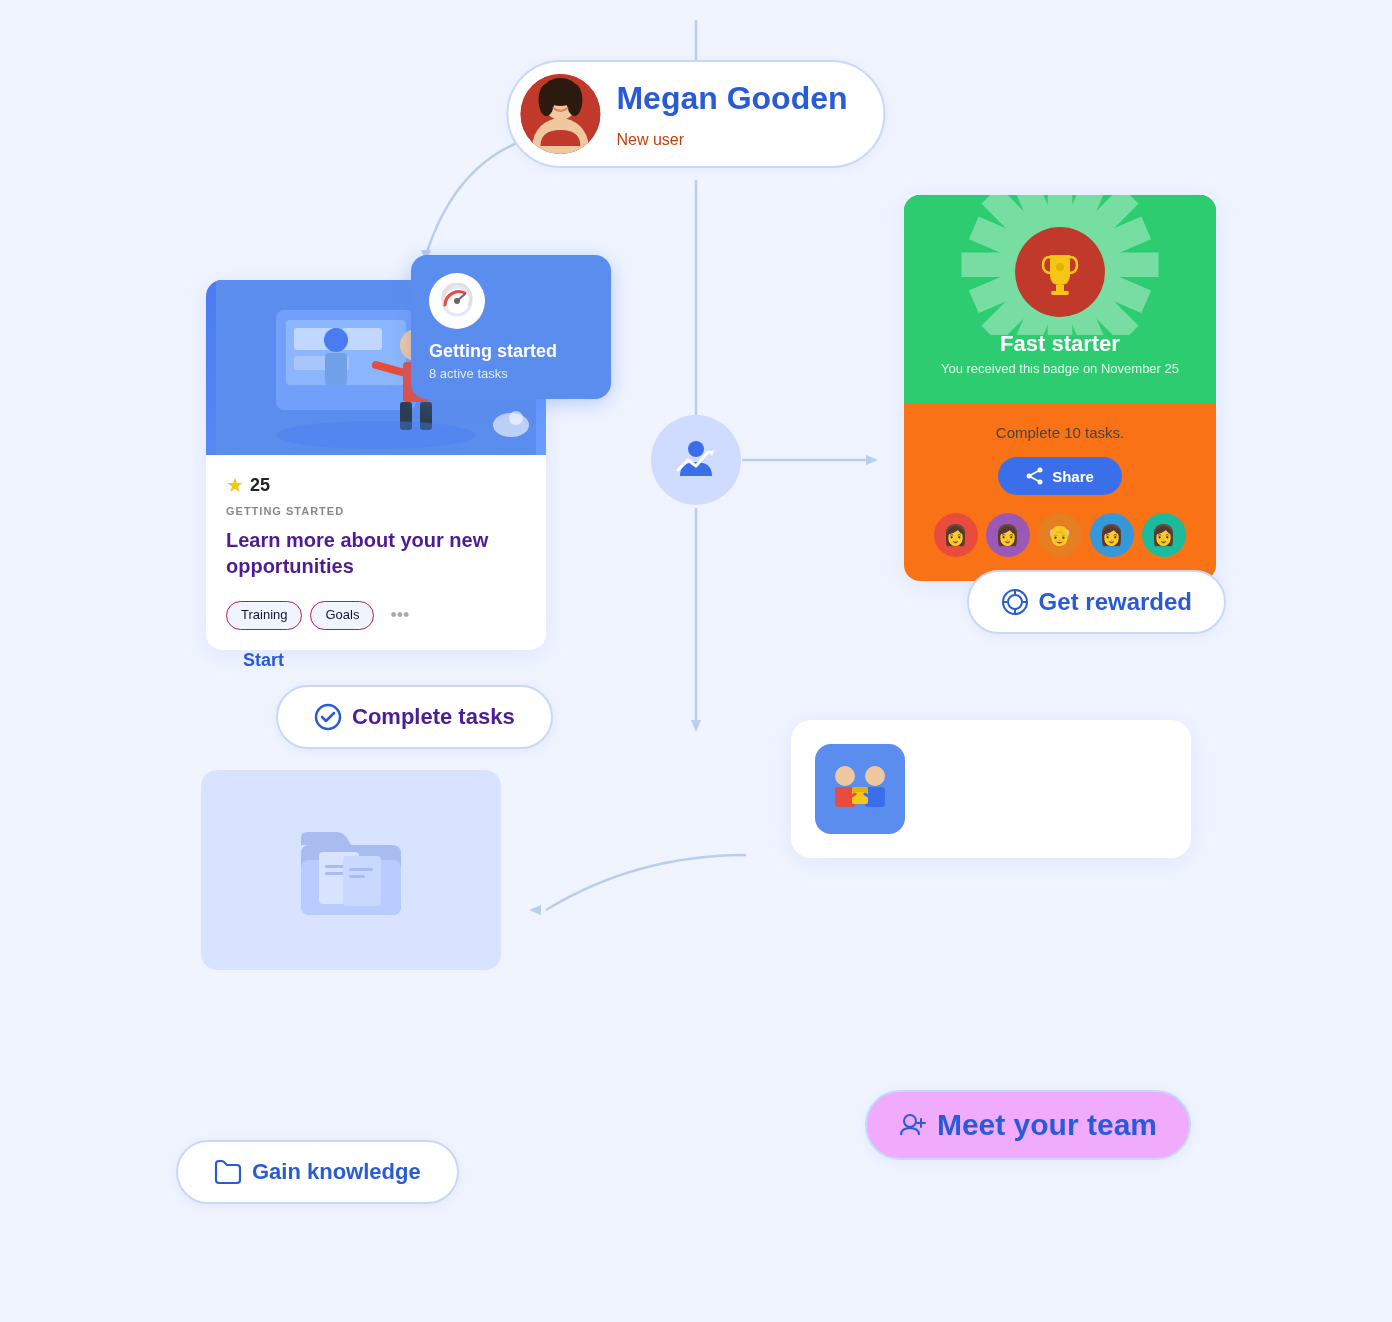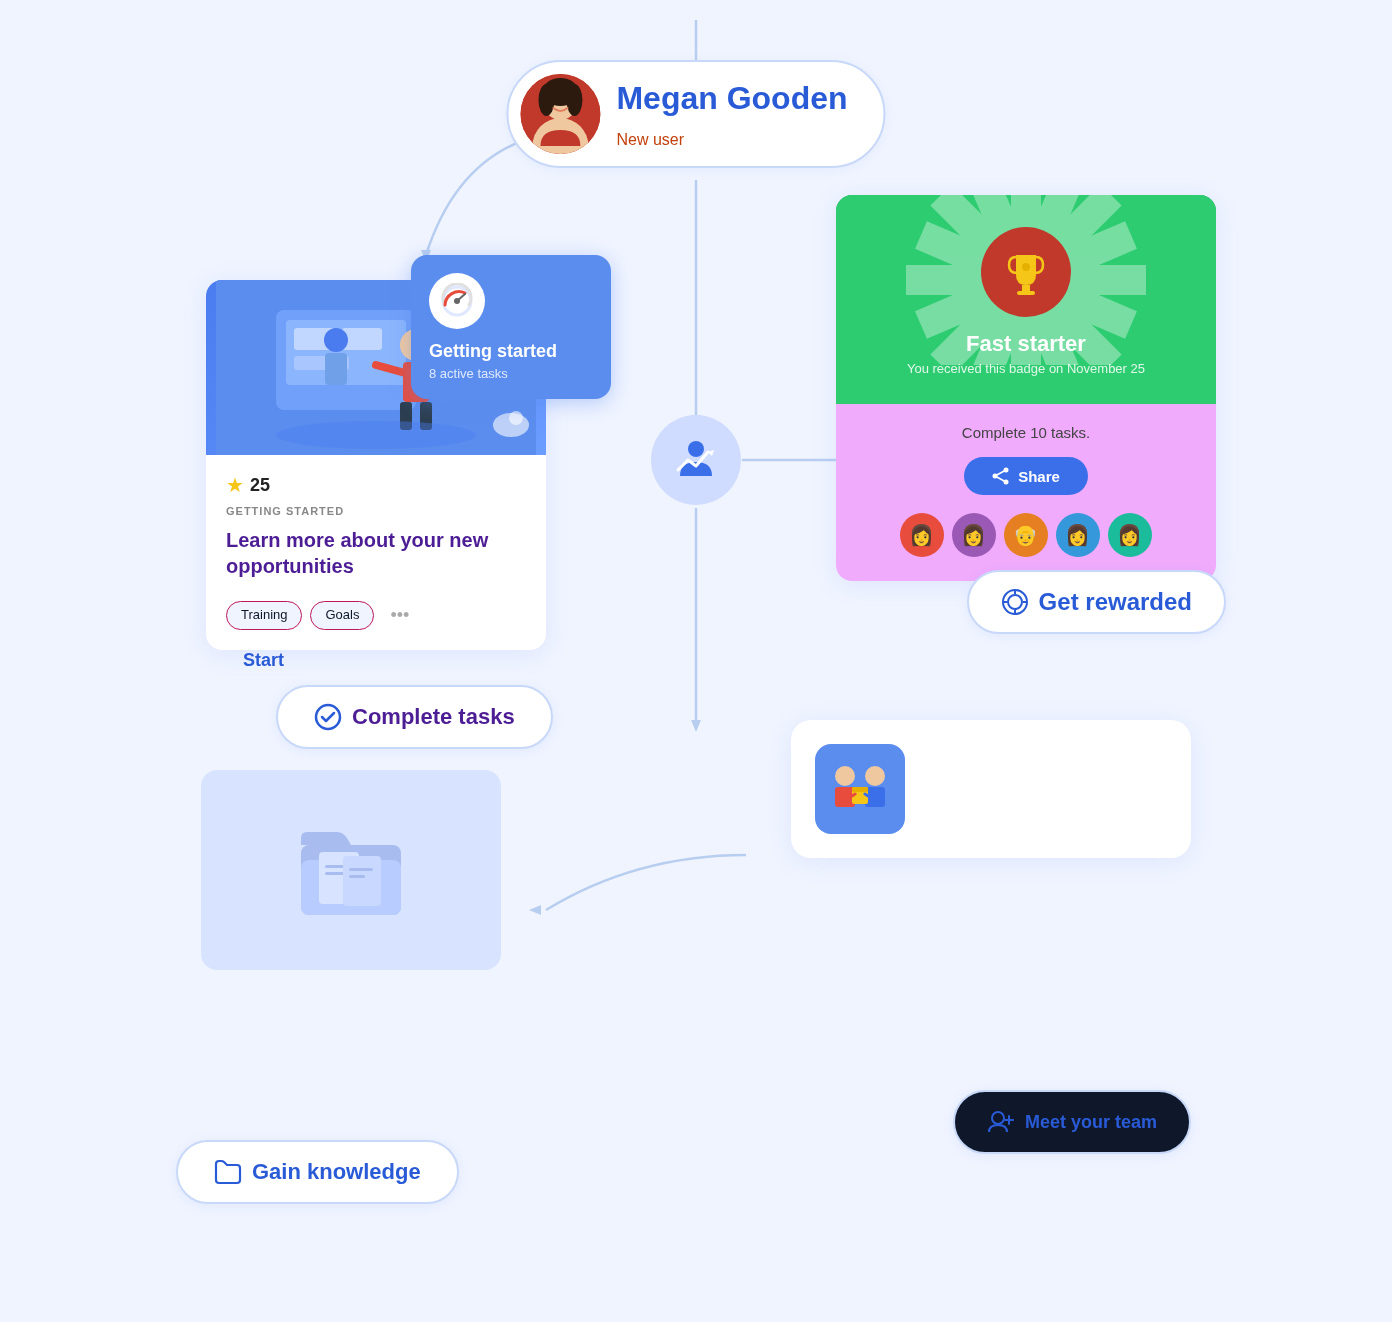"Fast starter" .badge-card { background: #f0abfc -> #f97316; width: 380px -> 312px }
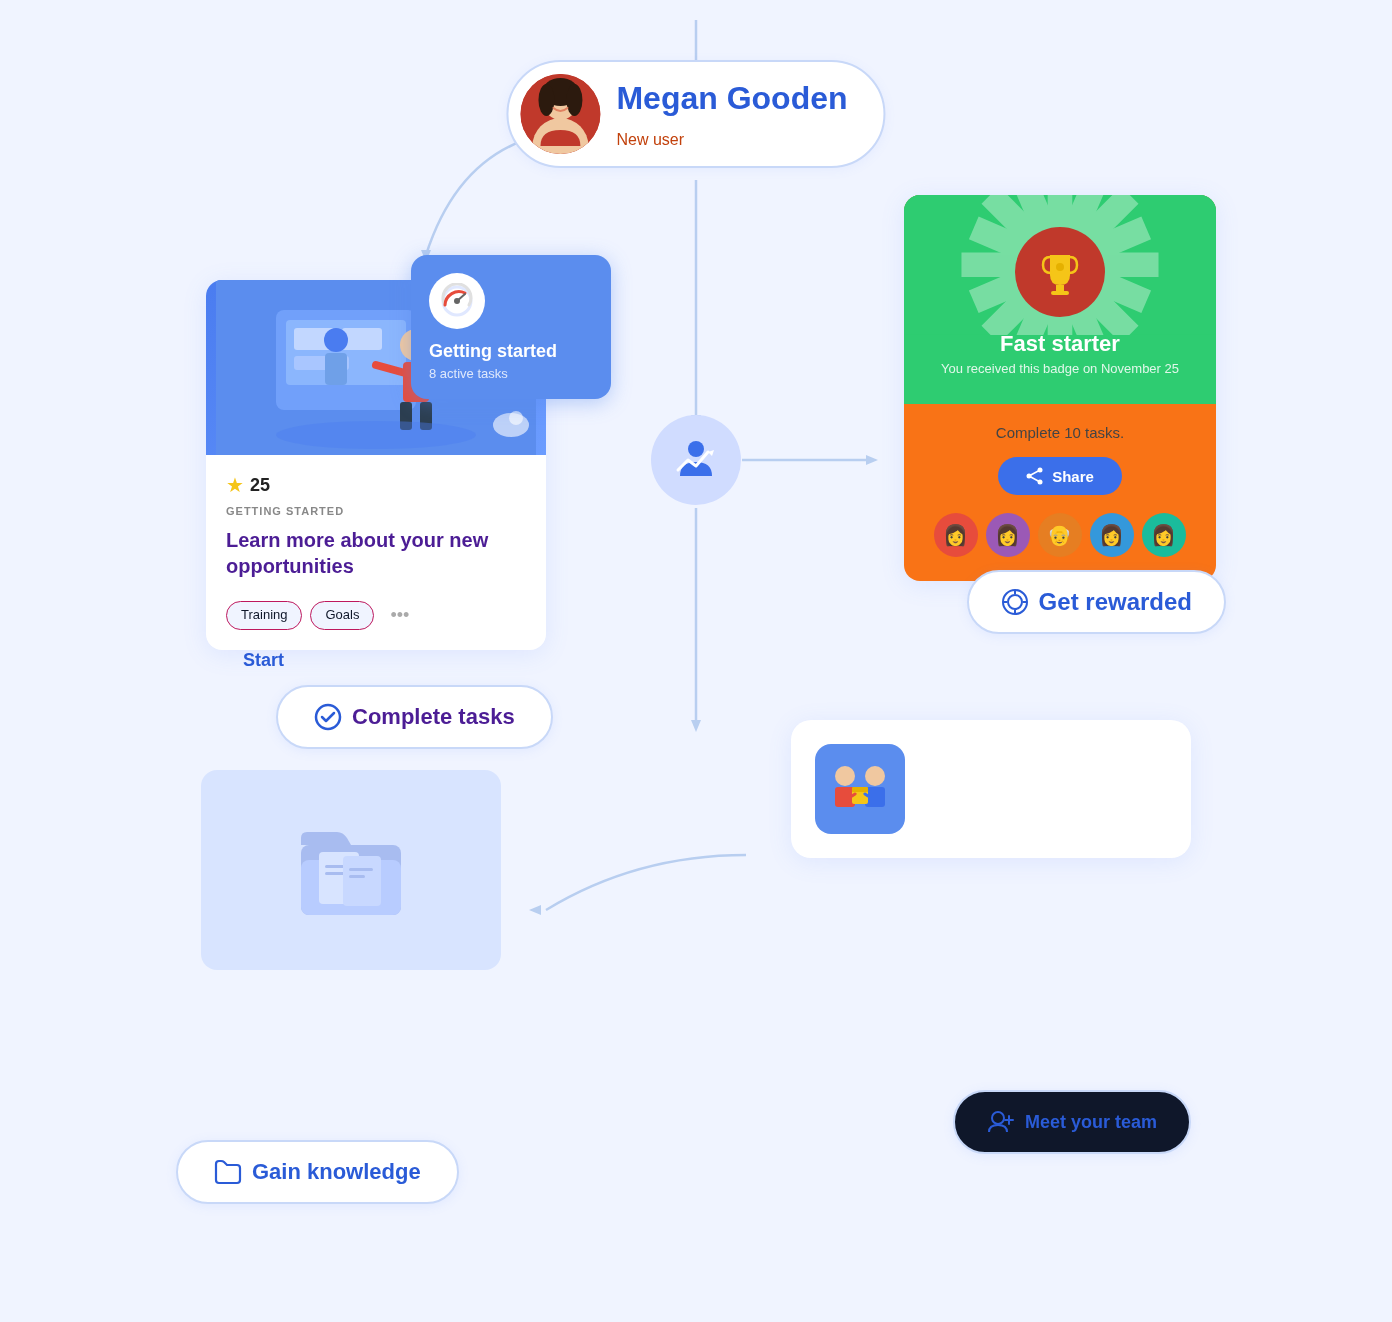"Meet your team" .meet-team-btn { background: #0f172a -> #f0abfc; font-size: 18px -> 30px }
